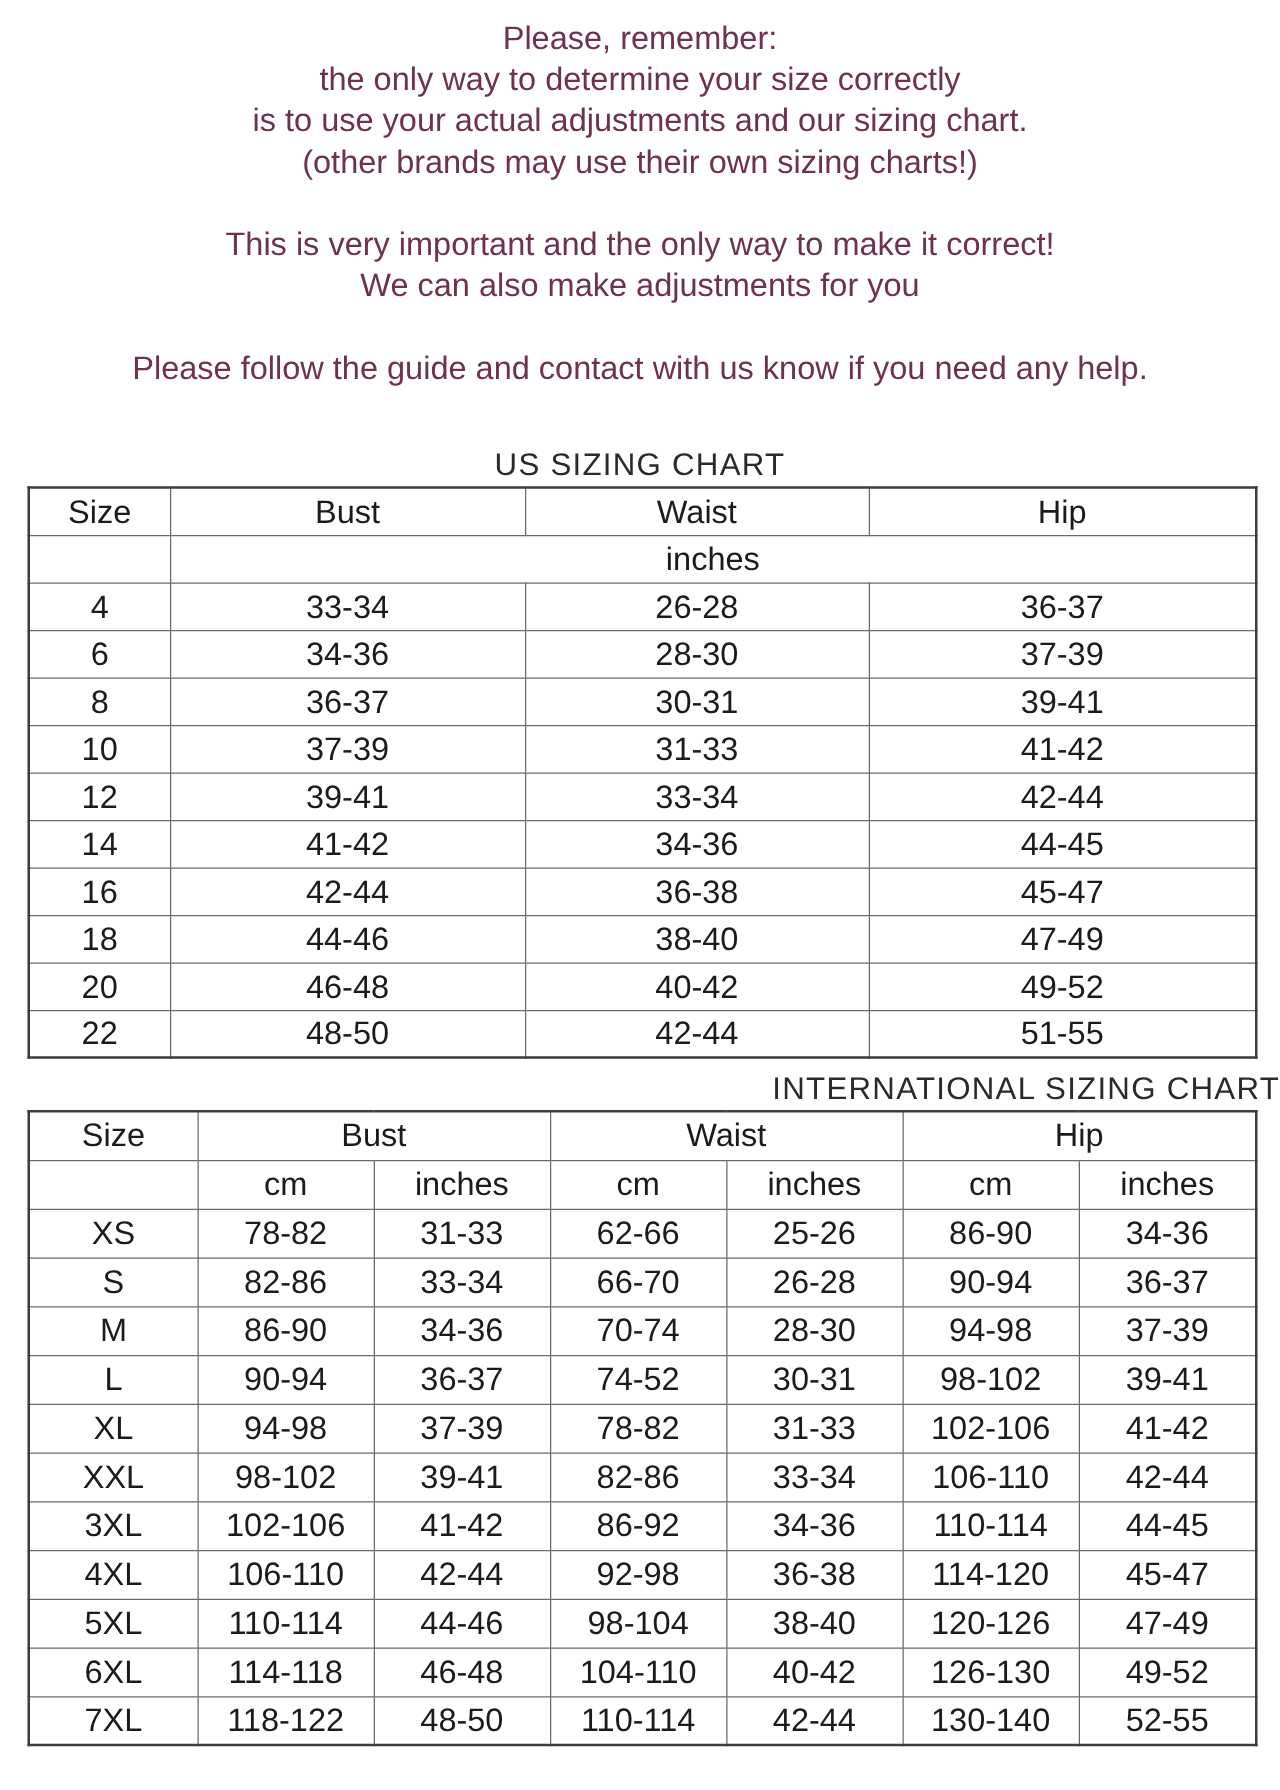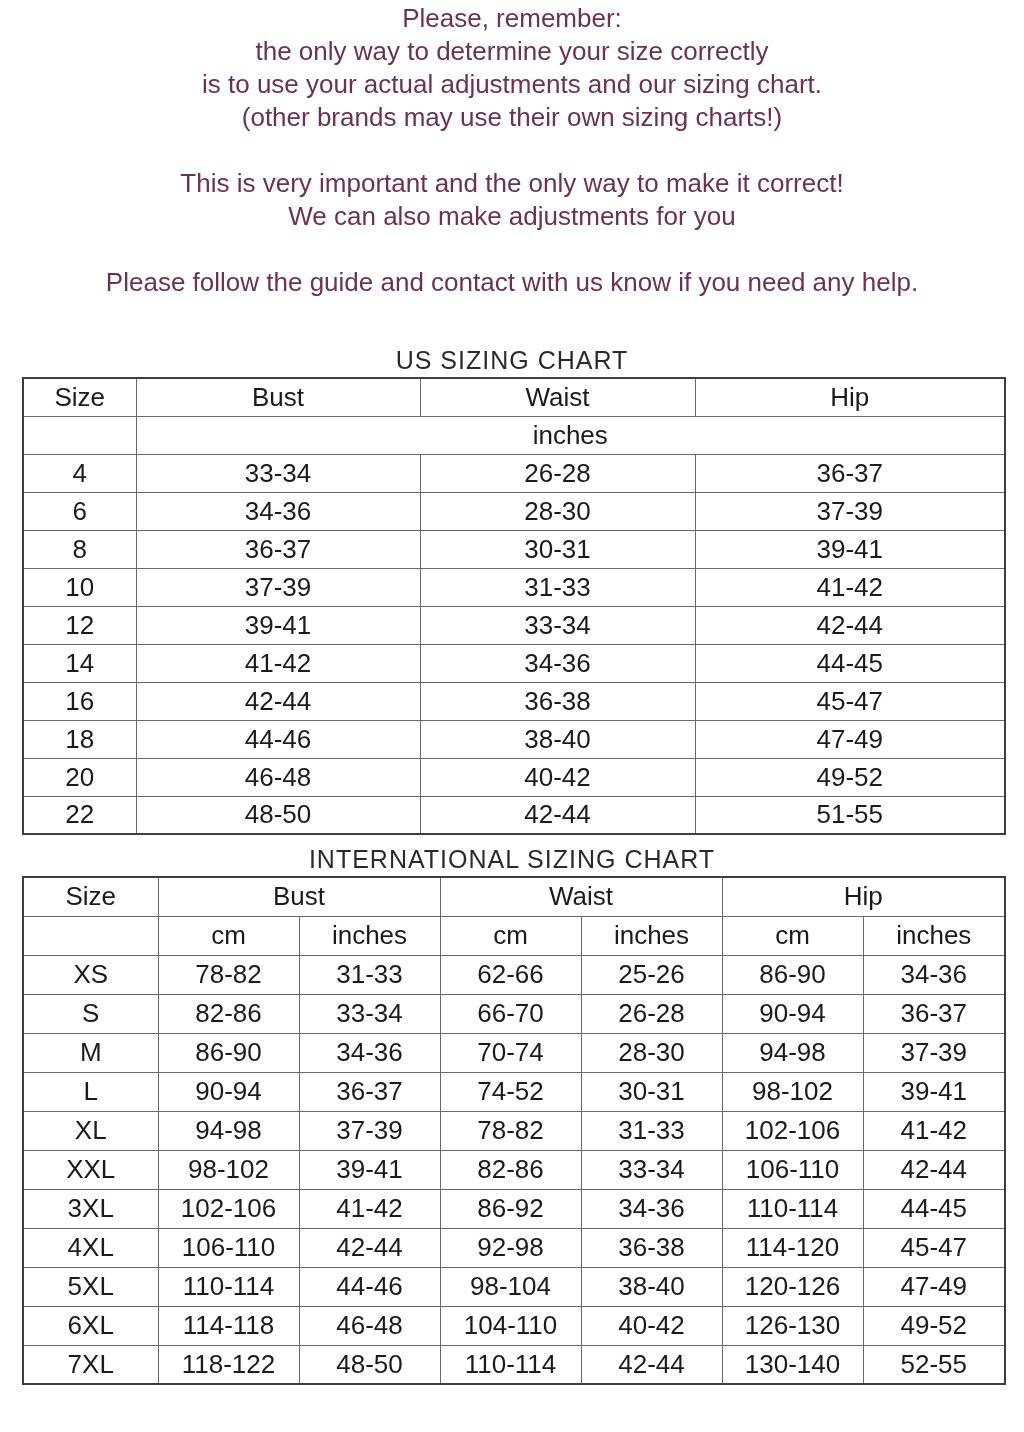"Please, remember:" .intro { padding-top: 2px -> 14px }
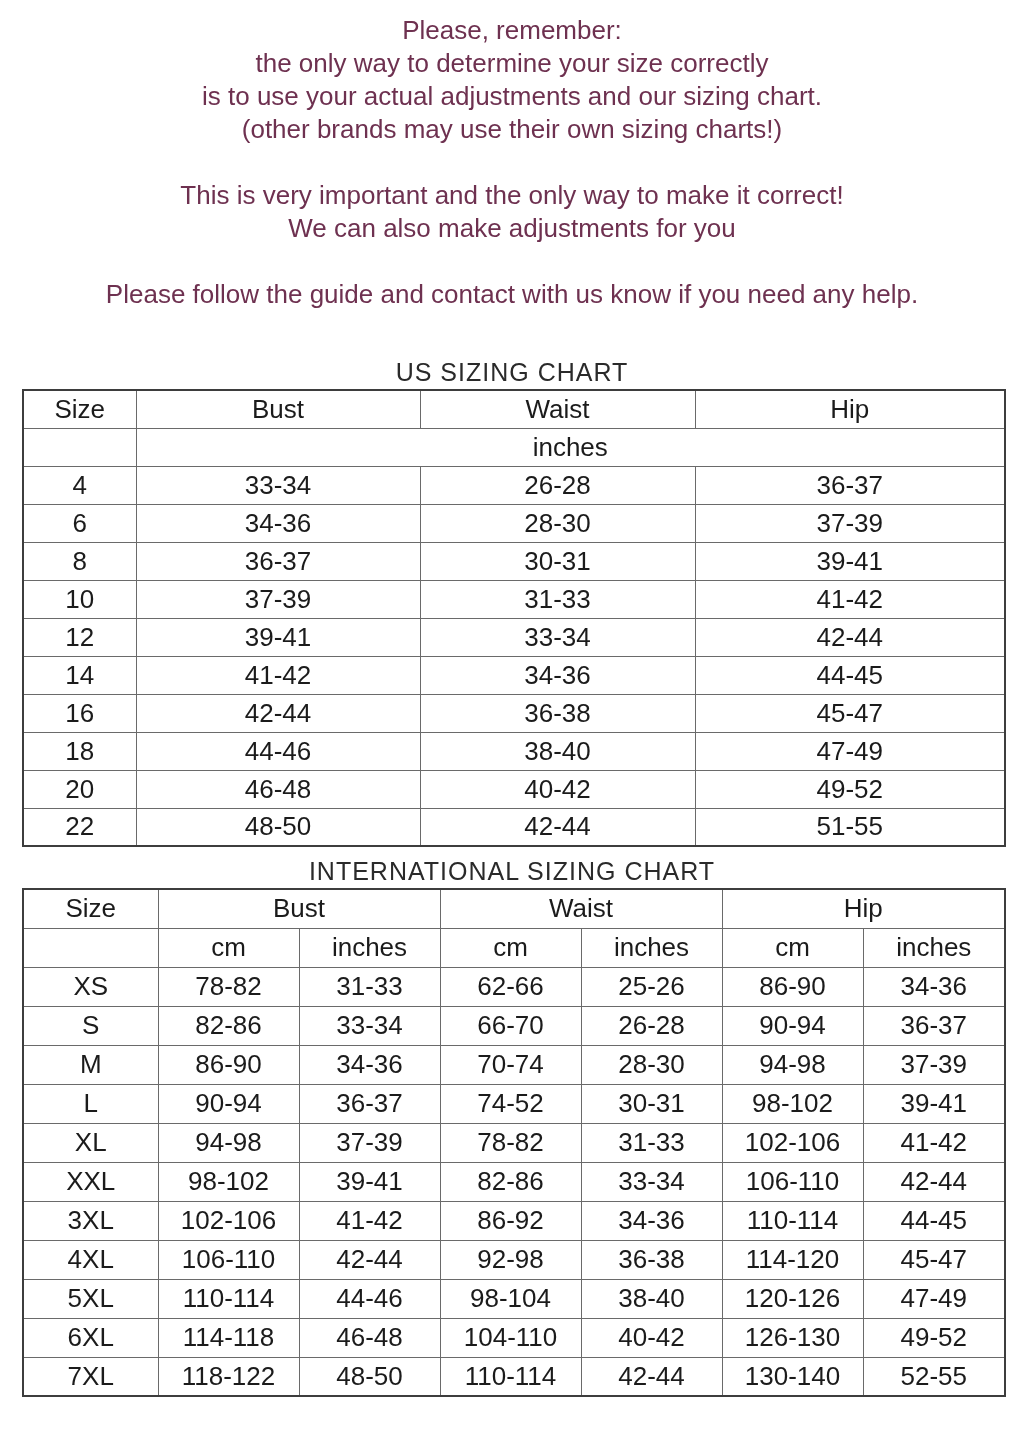"INTERNATIONAL SIZING CHART" .title-intl { text-align: none -> right }
